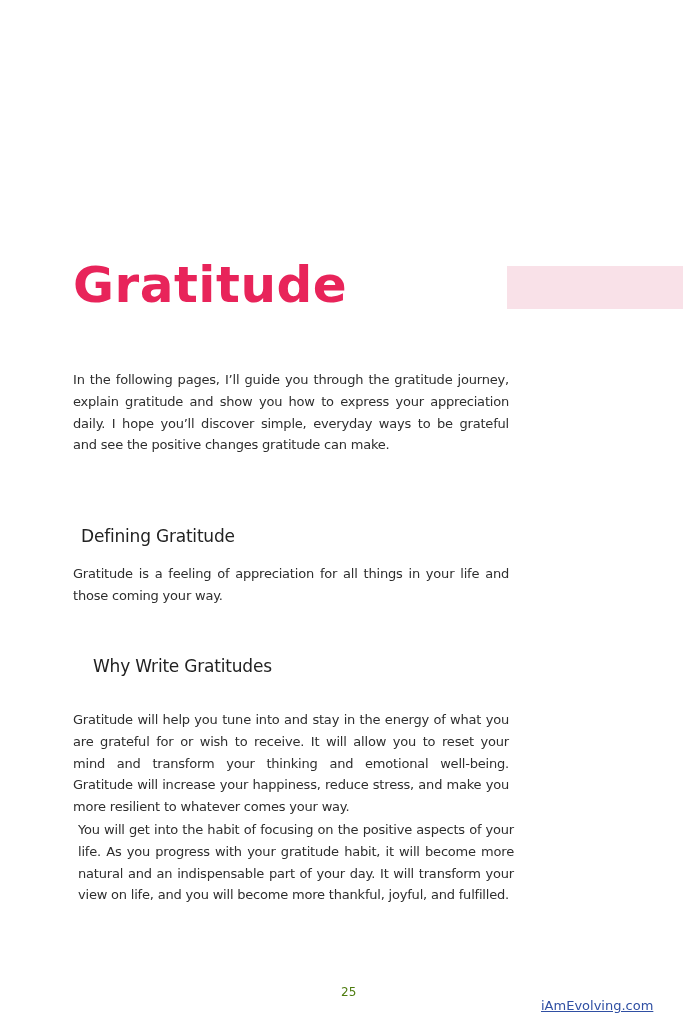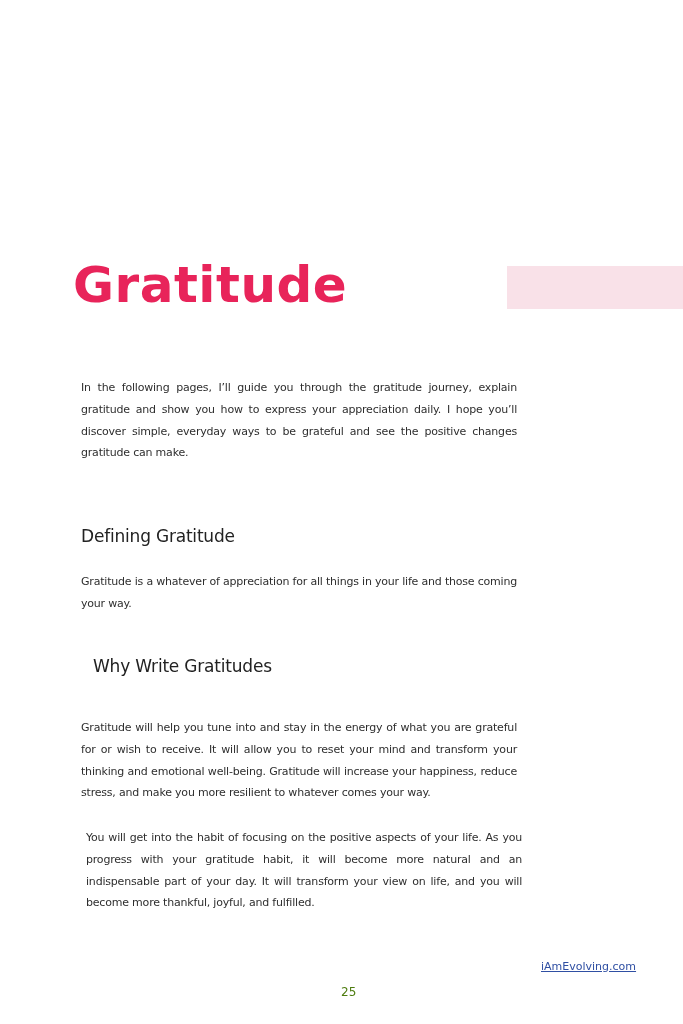"In the following pages, I’ll" .para { font-size: 11px -> 13px; margin: 8px -> 0 }
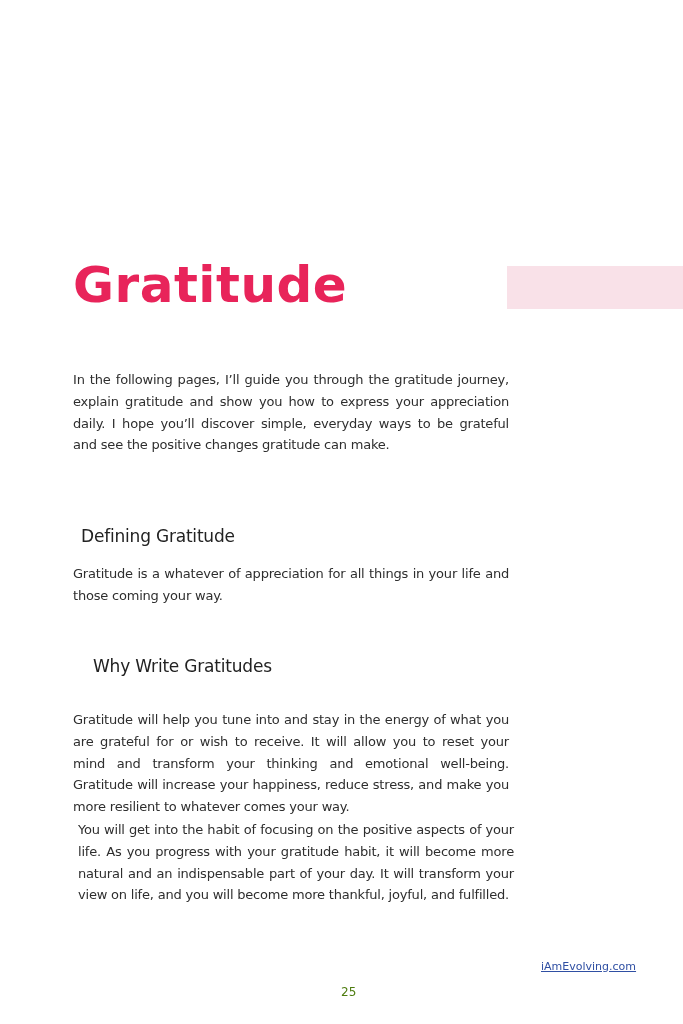"Gratitude is a whatever of" p.para { text: whatever -> feeling }
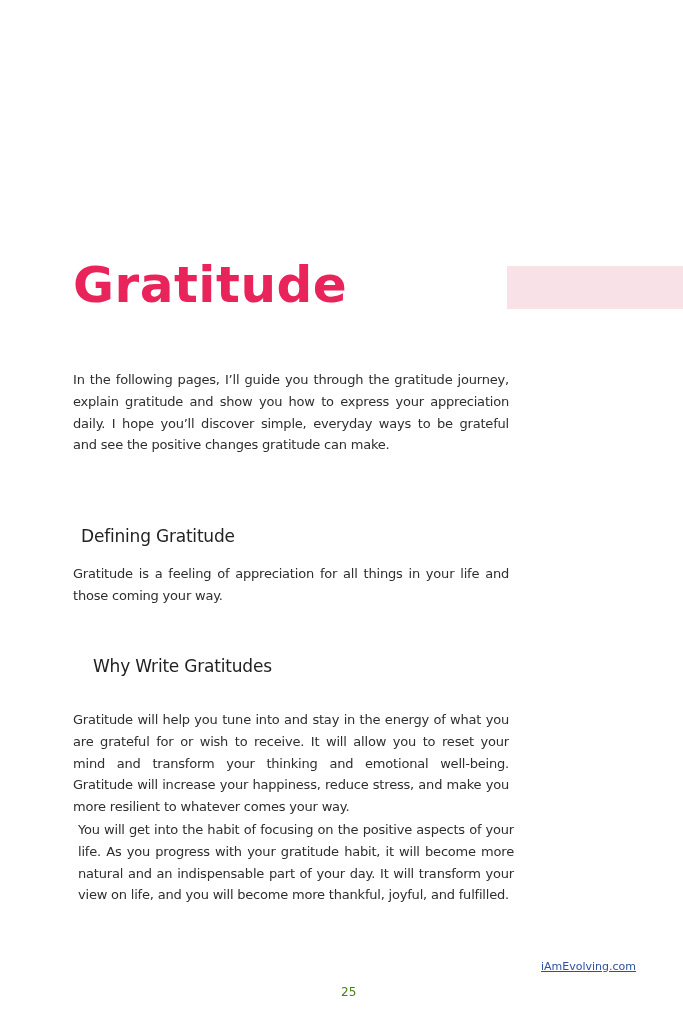"iAmEvolving.com" .footer-link { font-size: 11px -> 13px; top: 960px -> 998px }
